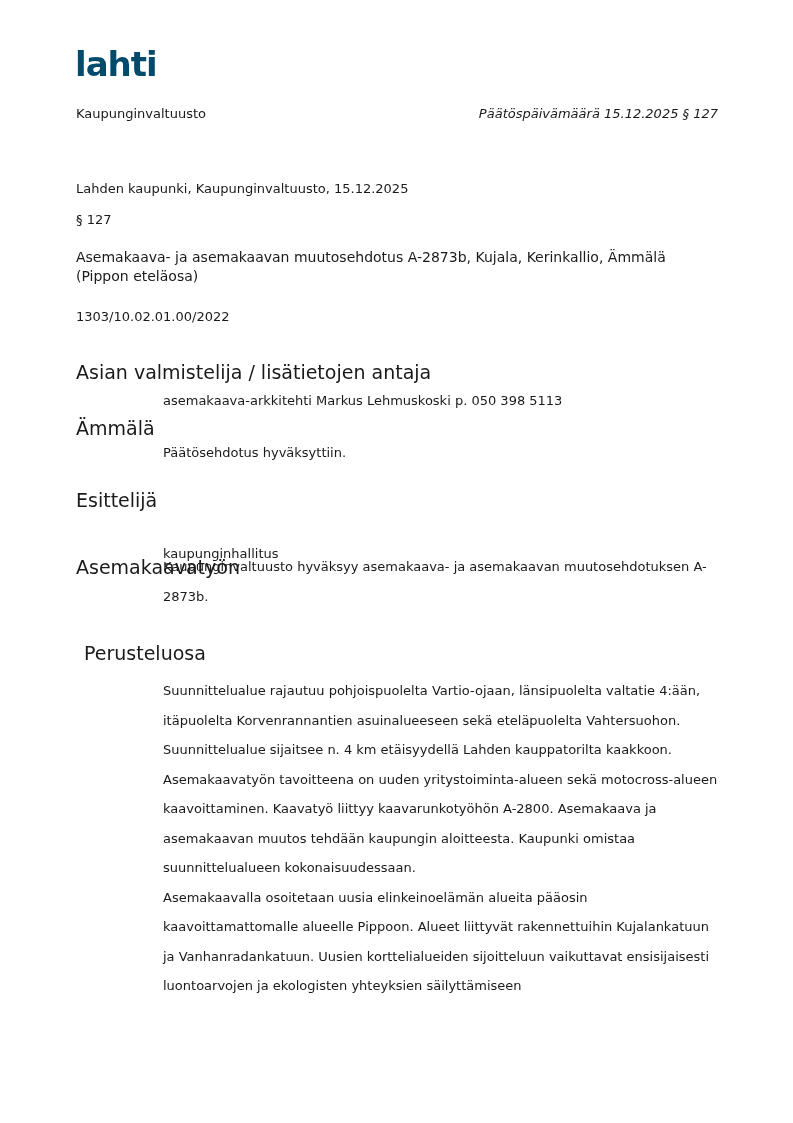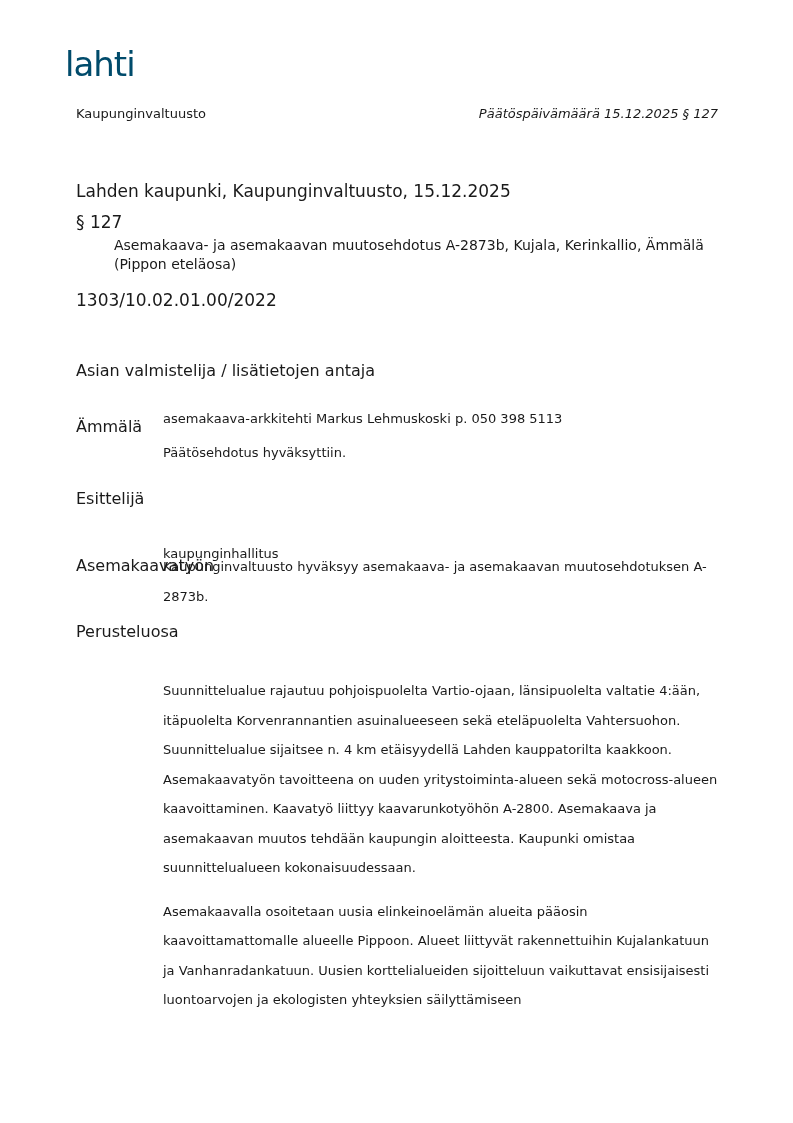"lahti" .logo { font-weight: normal -> bold; left: 65px -> 75px }
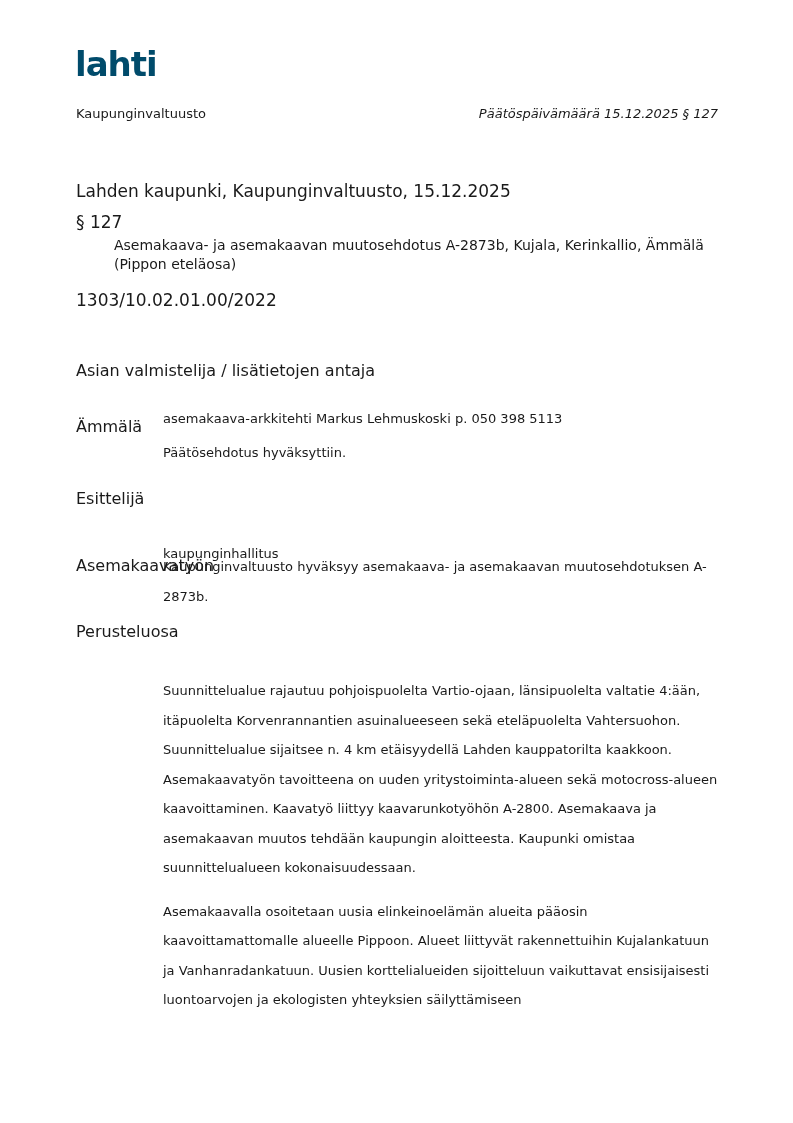"Lahden kaupunki, Kaupunginvaltuusto," .abs { font-size: 17px -> 13px }
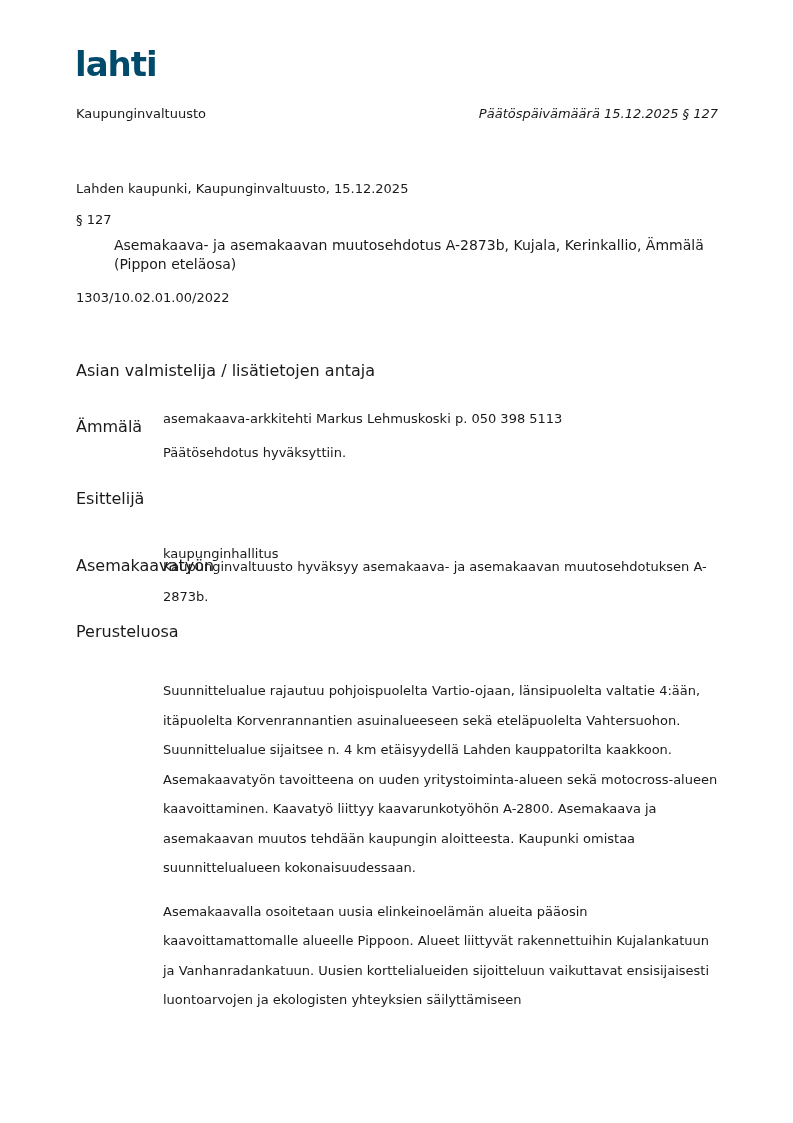"Asemakaava- ja asemakaavan muutosehdotus" .title { margin-left: 38px -> none; top: 236px -> 248px }
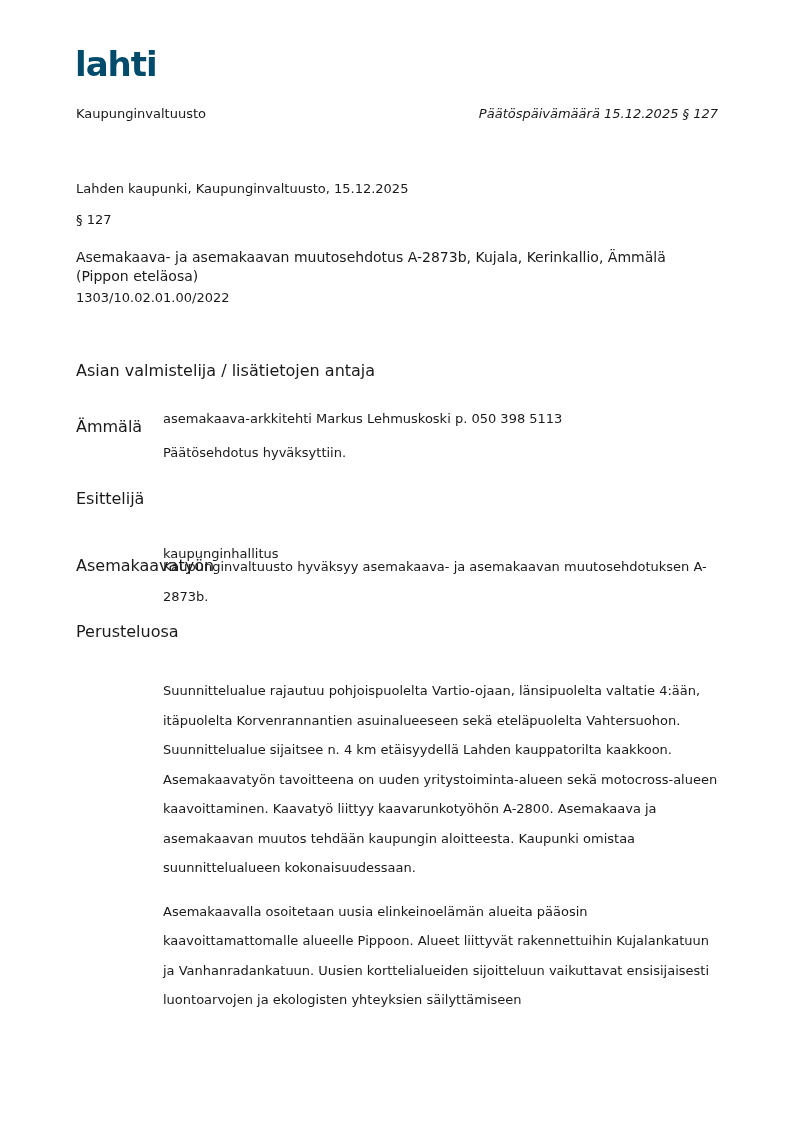"1303/10.02.01.00/2022" div.abs { top: 290px -> 309px }
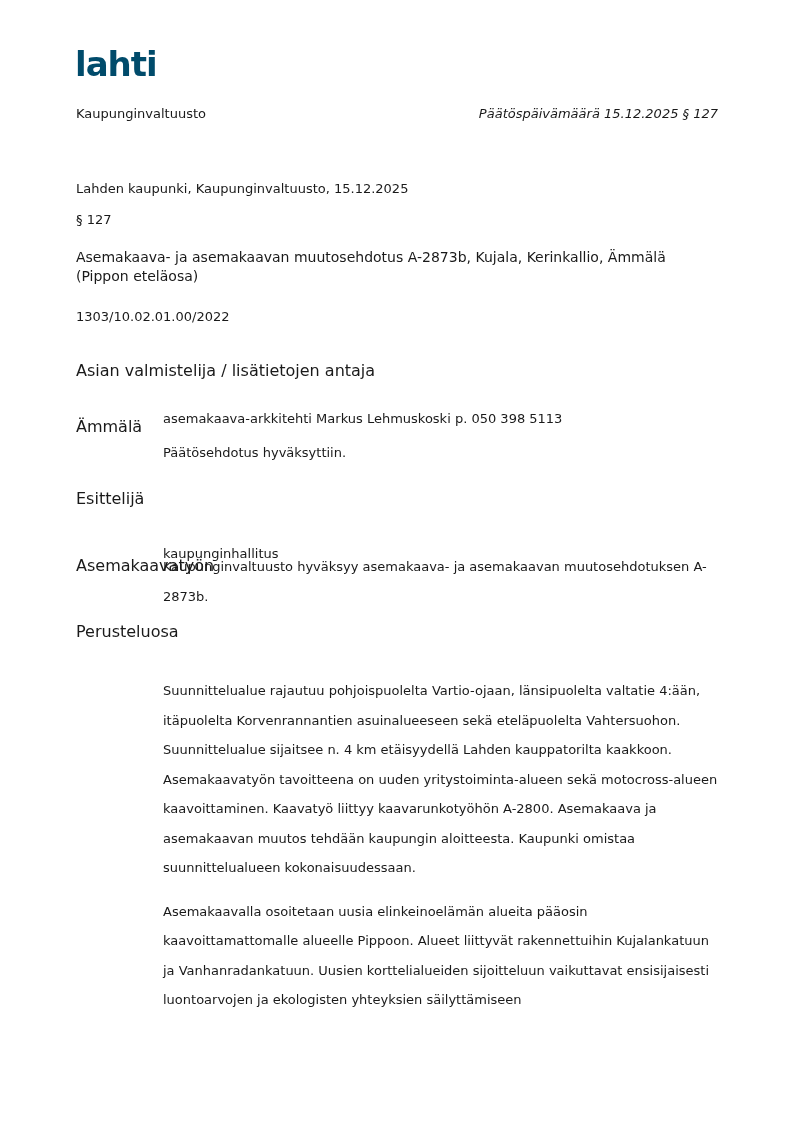"Asian valmistelija / lisätietojen antaja" .sec-label { font-size: 16px -> 19px }
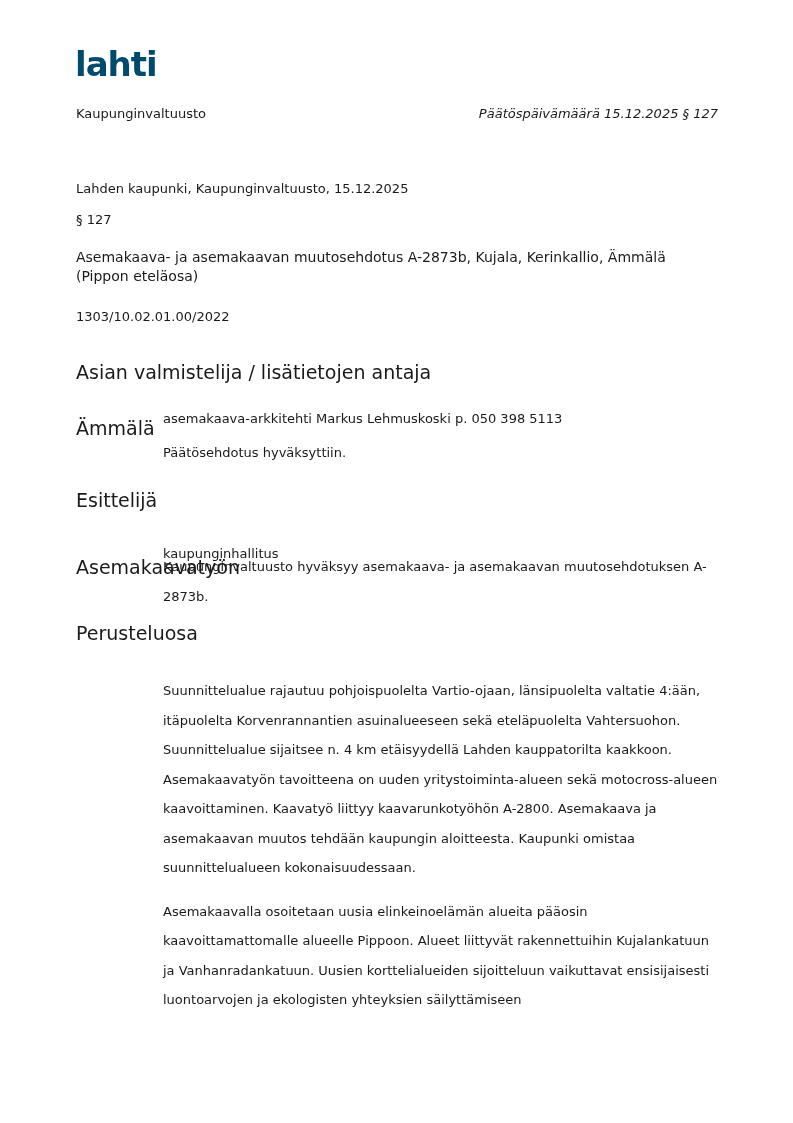"asemakaava-arkkitehti Markus Lehmuskoski" div.sec-body { top: 404px -> 386px }
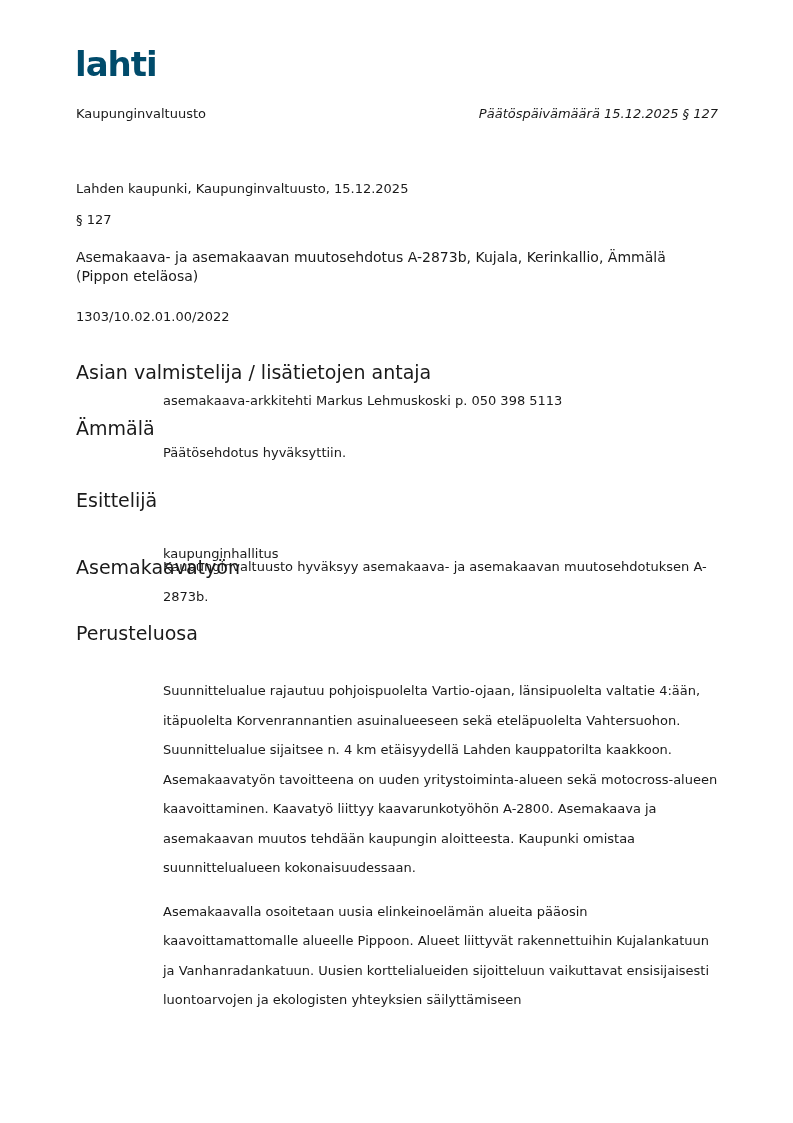"Perusteluosa" div.sec-label { margin-left: none -> 8px; top: 622px -> 642px }
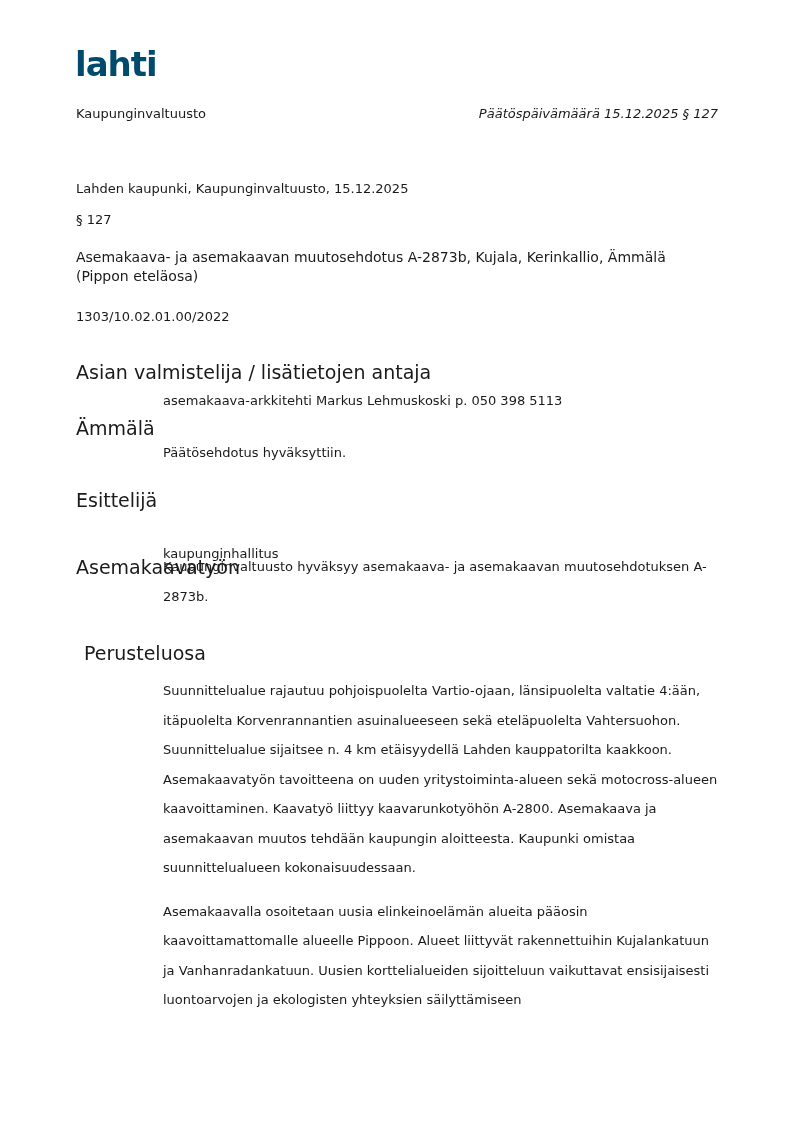"Asemakaavalla osoitetaan uusia" .para + .para { margin-top: 14px -> none }
